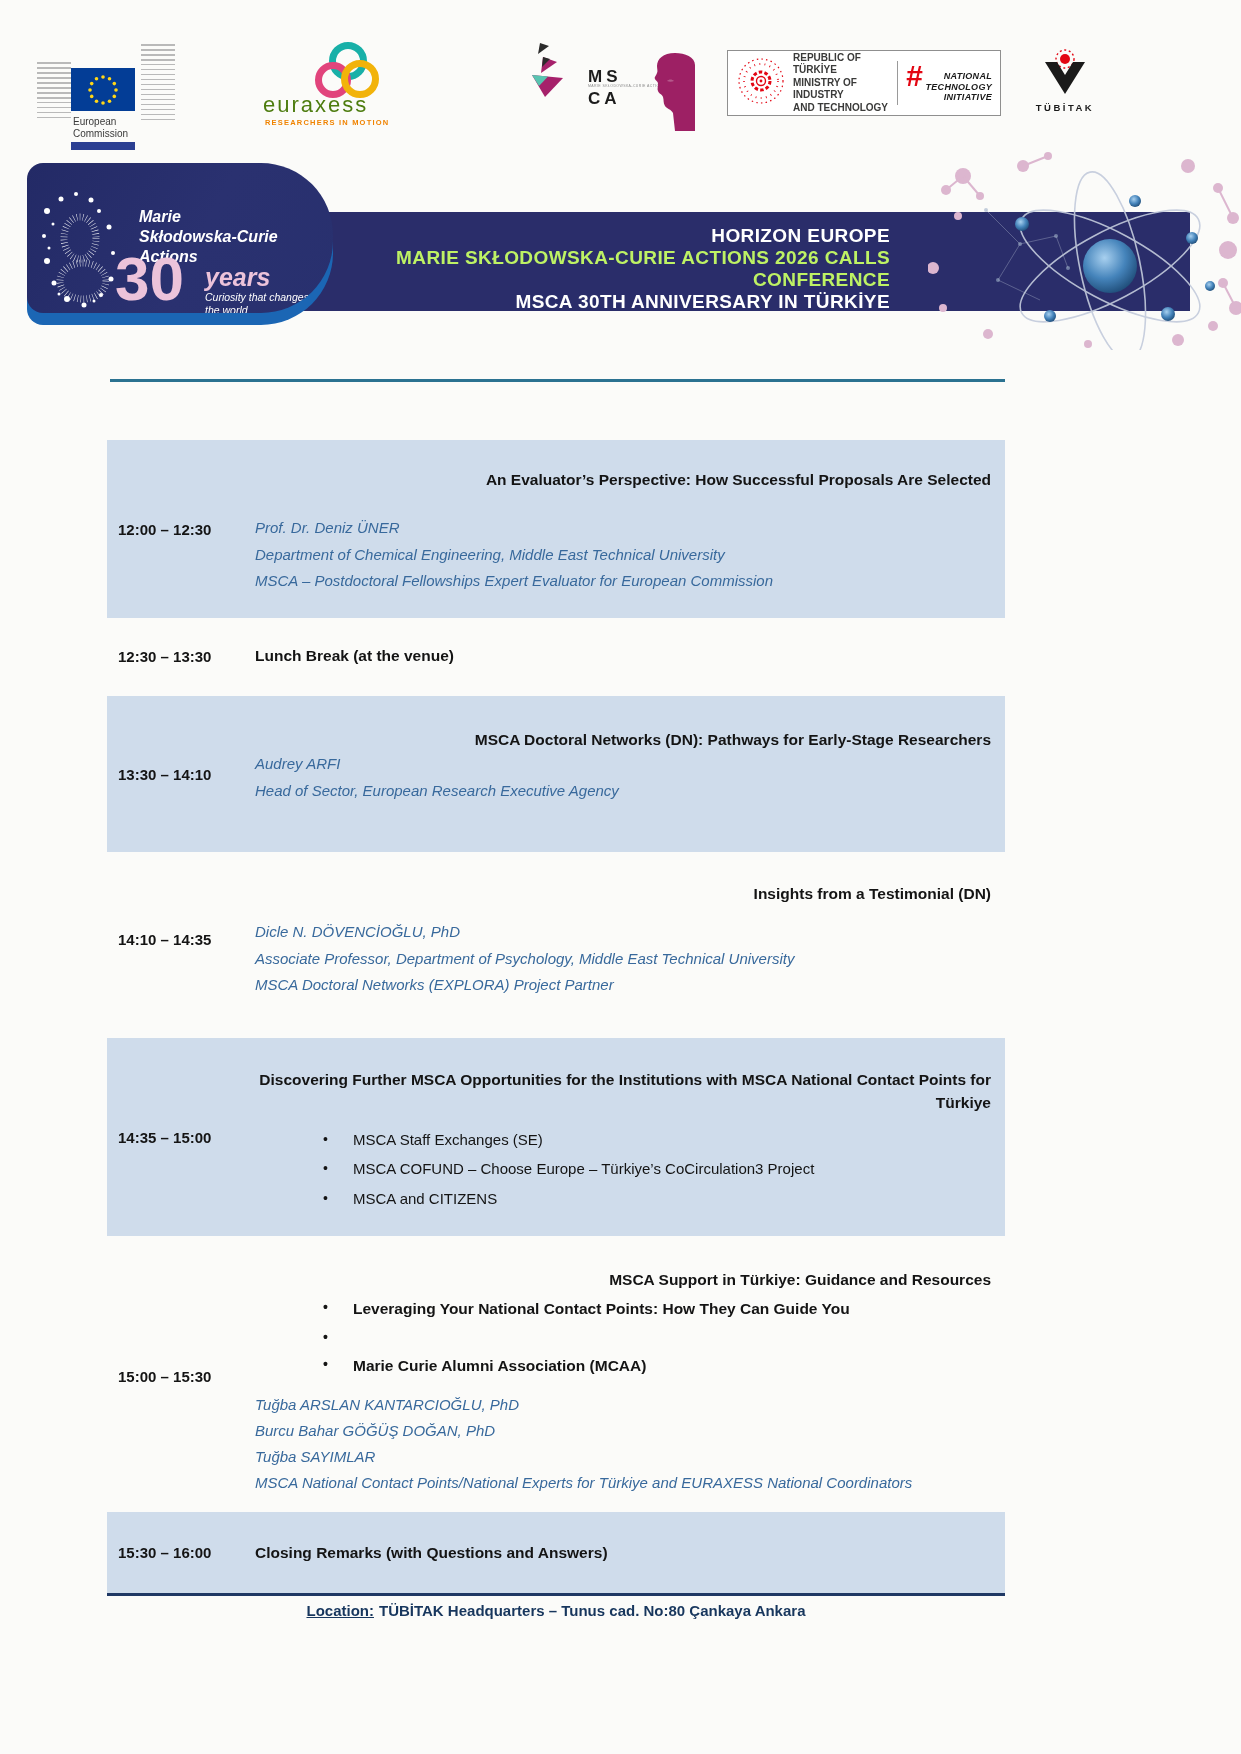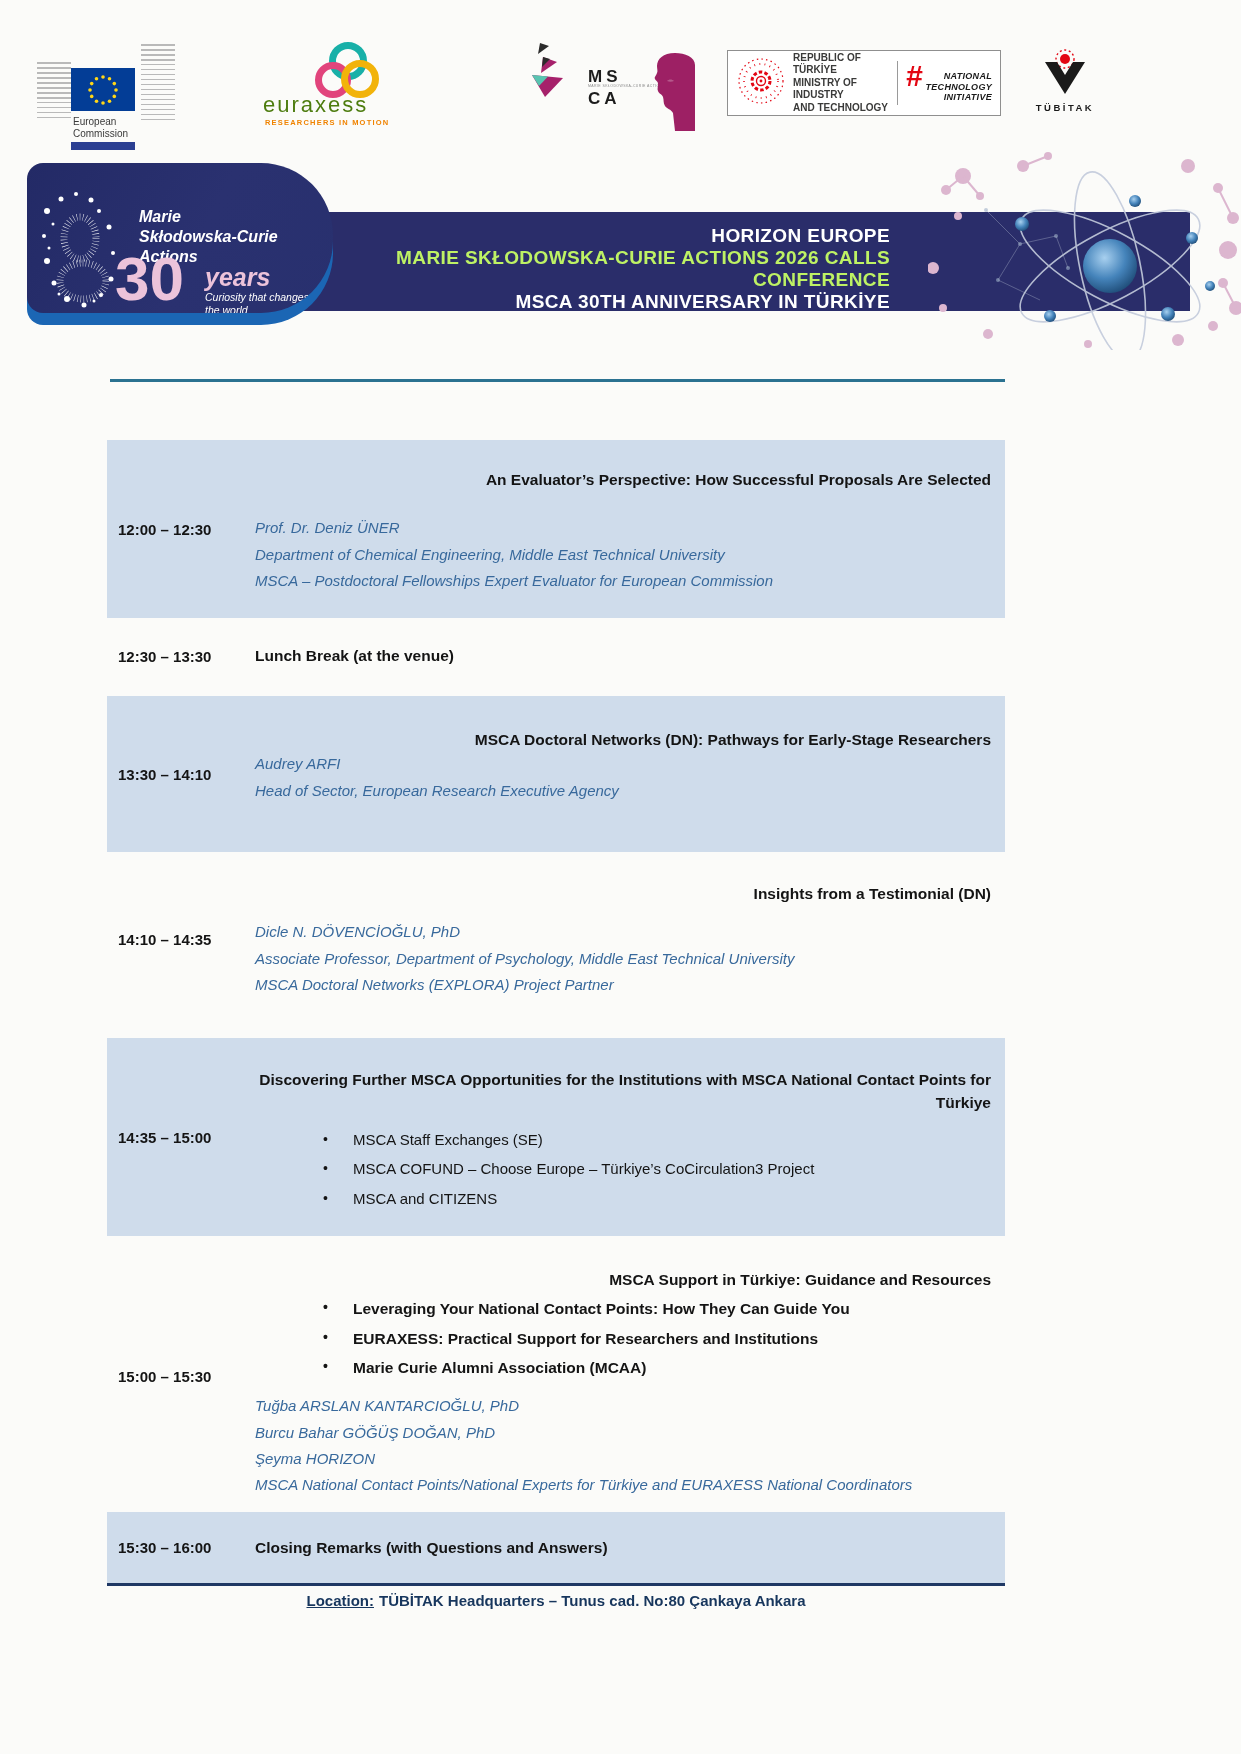"EURAXESS: Practical Support for" span { html: <span>EURAXESS: Practical Support for Researchers and Institutions</span> -> none }
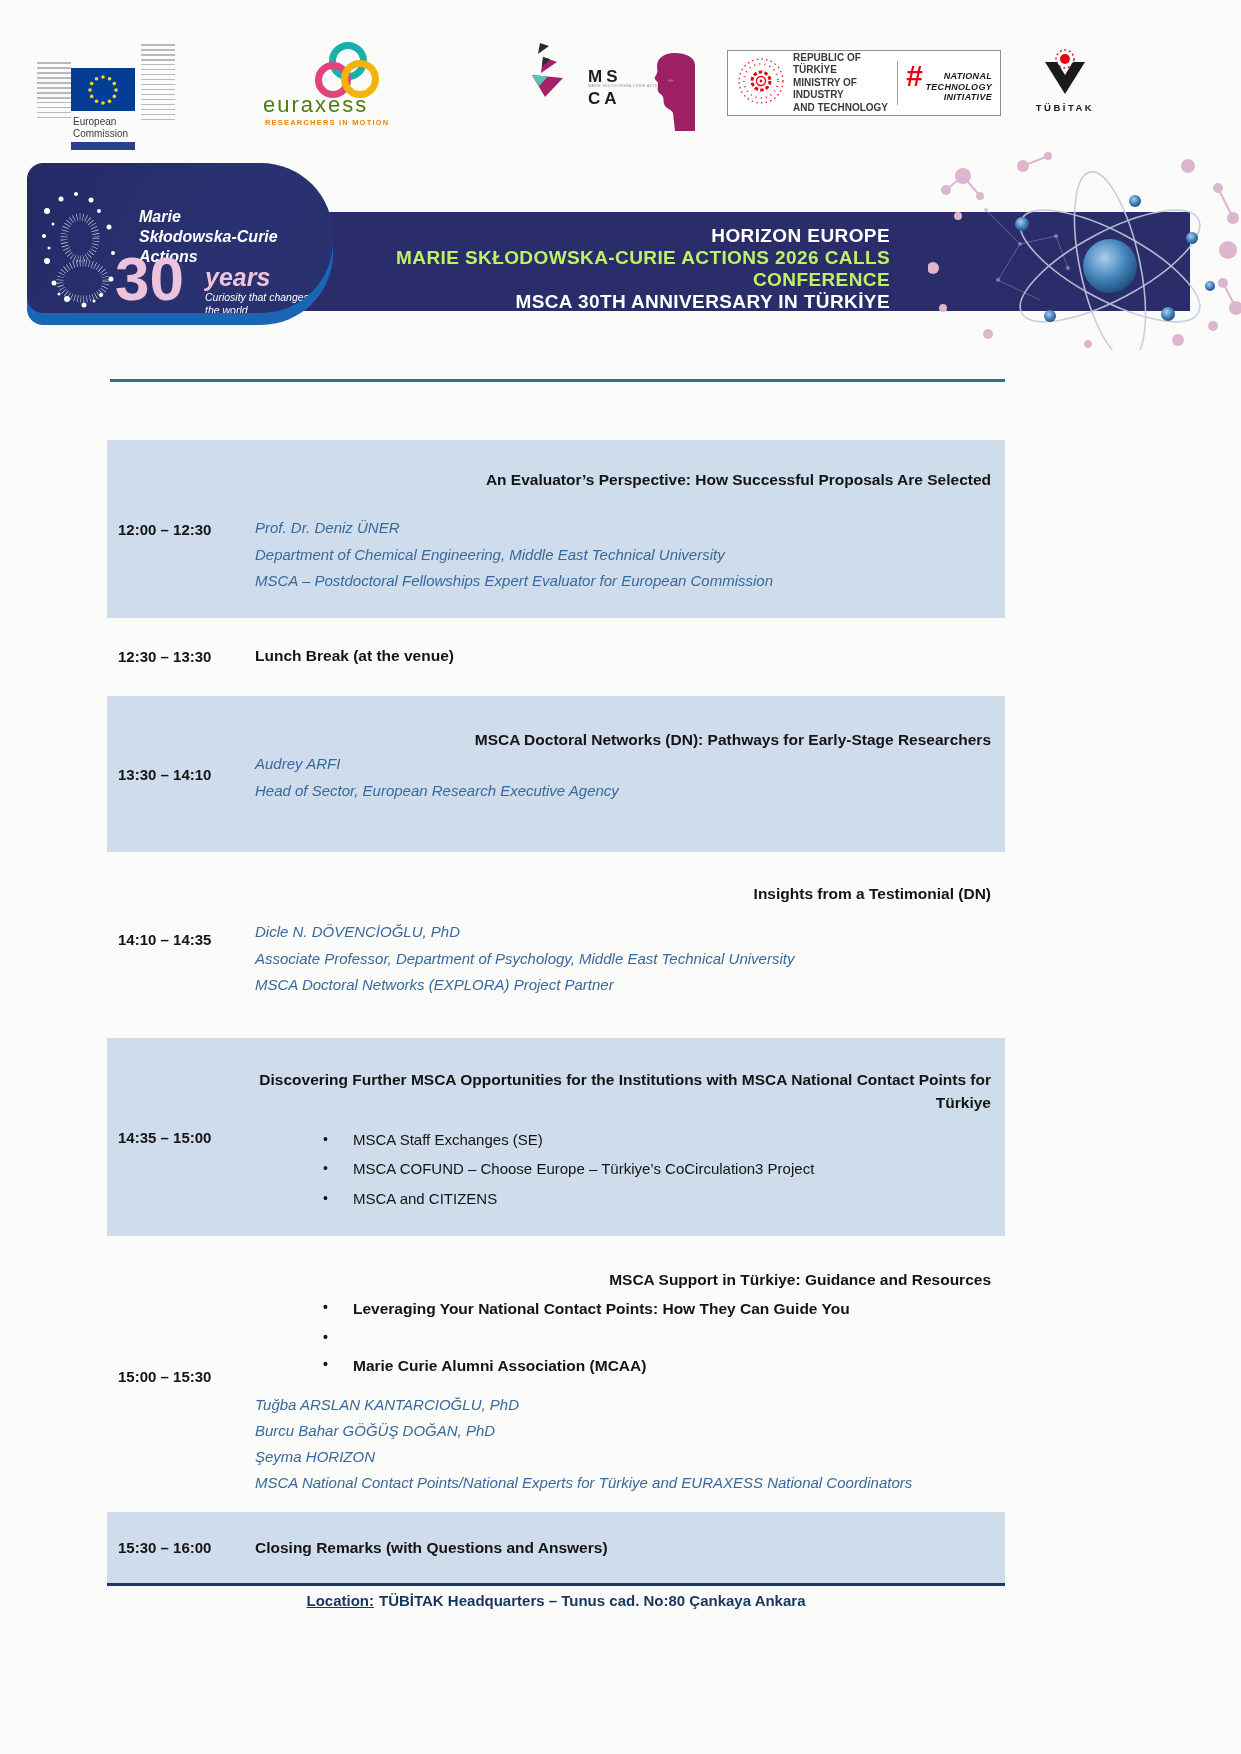"Şeyma HORIZON" div { text: Şeyma HORIZON -> Tuğba SAYIMLAR }
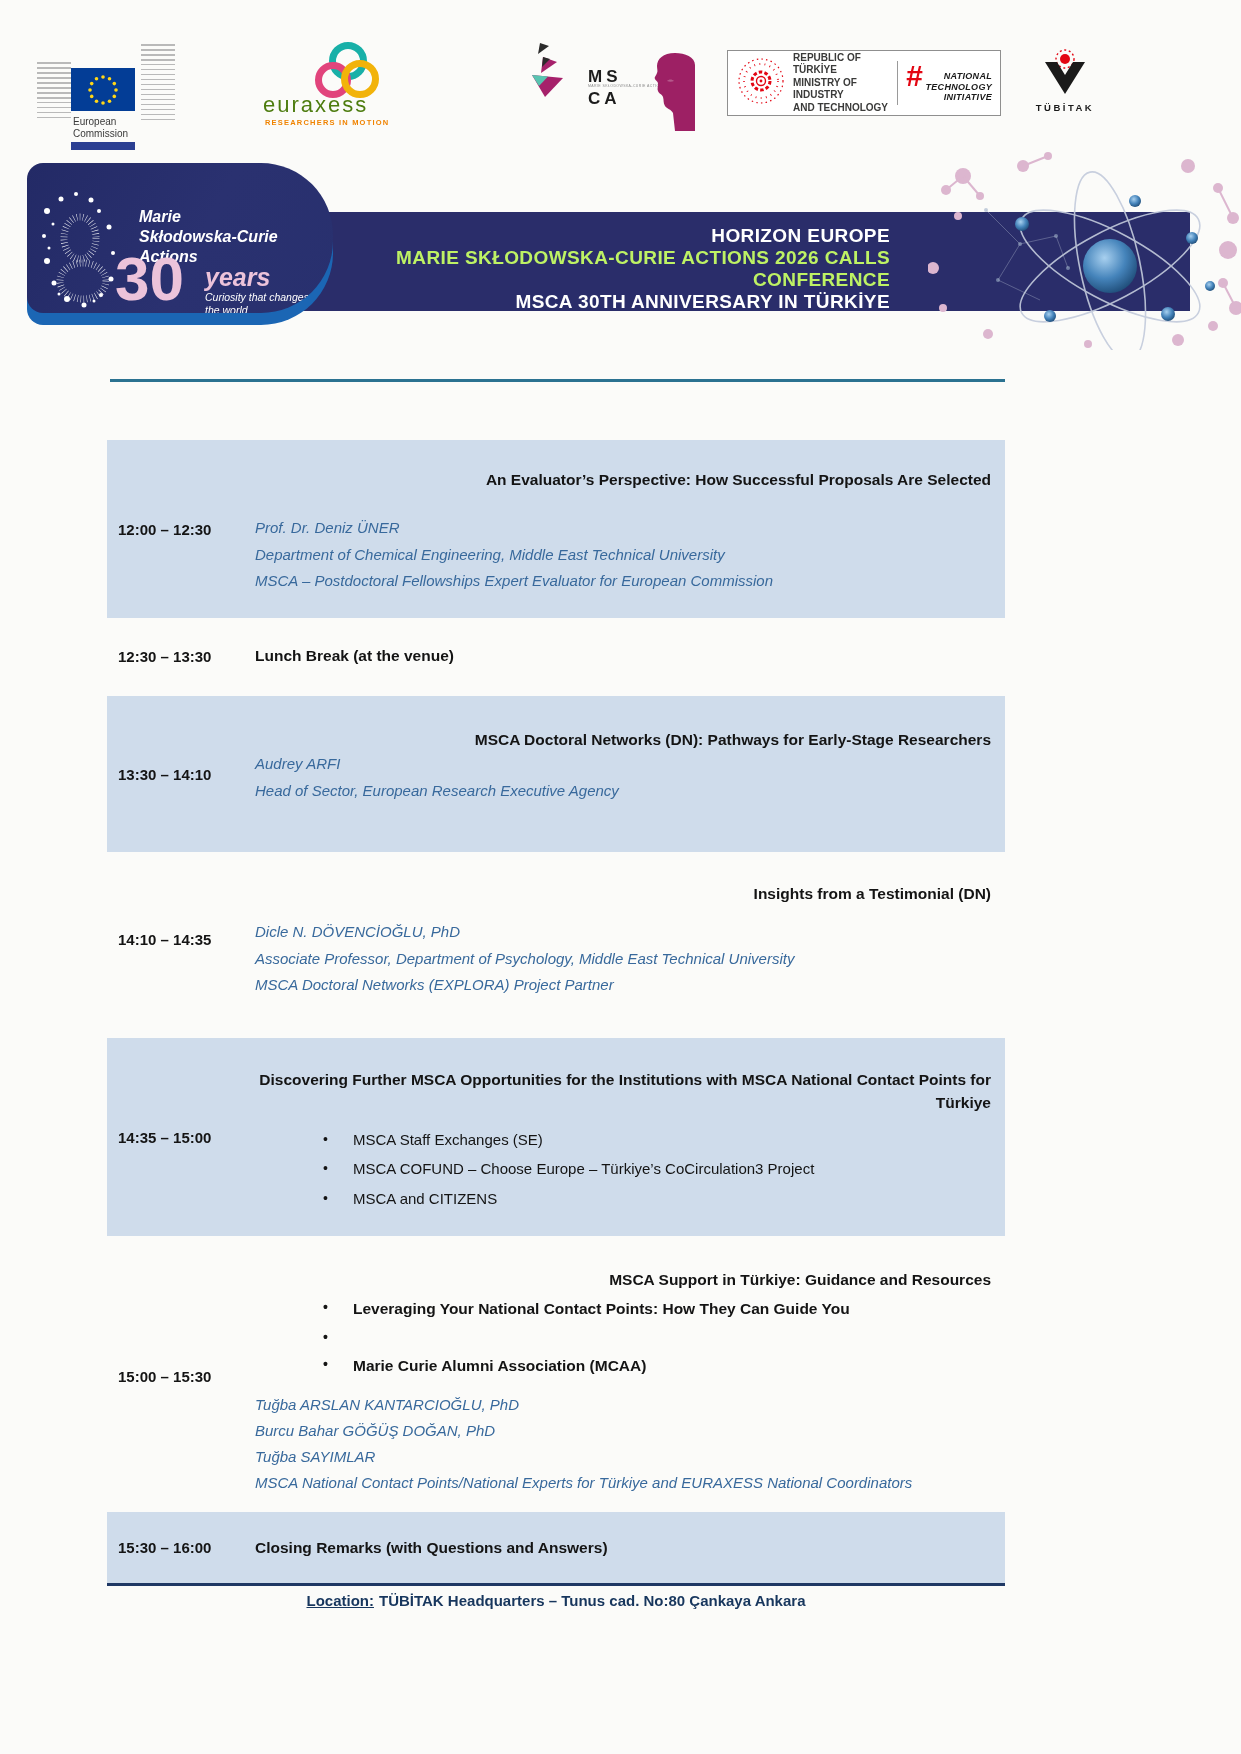"15:30 – 16:00" .r7 { height: 74px -> 84px }
